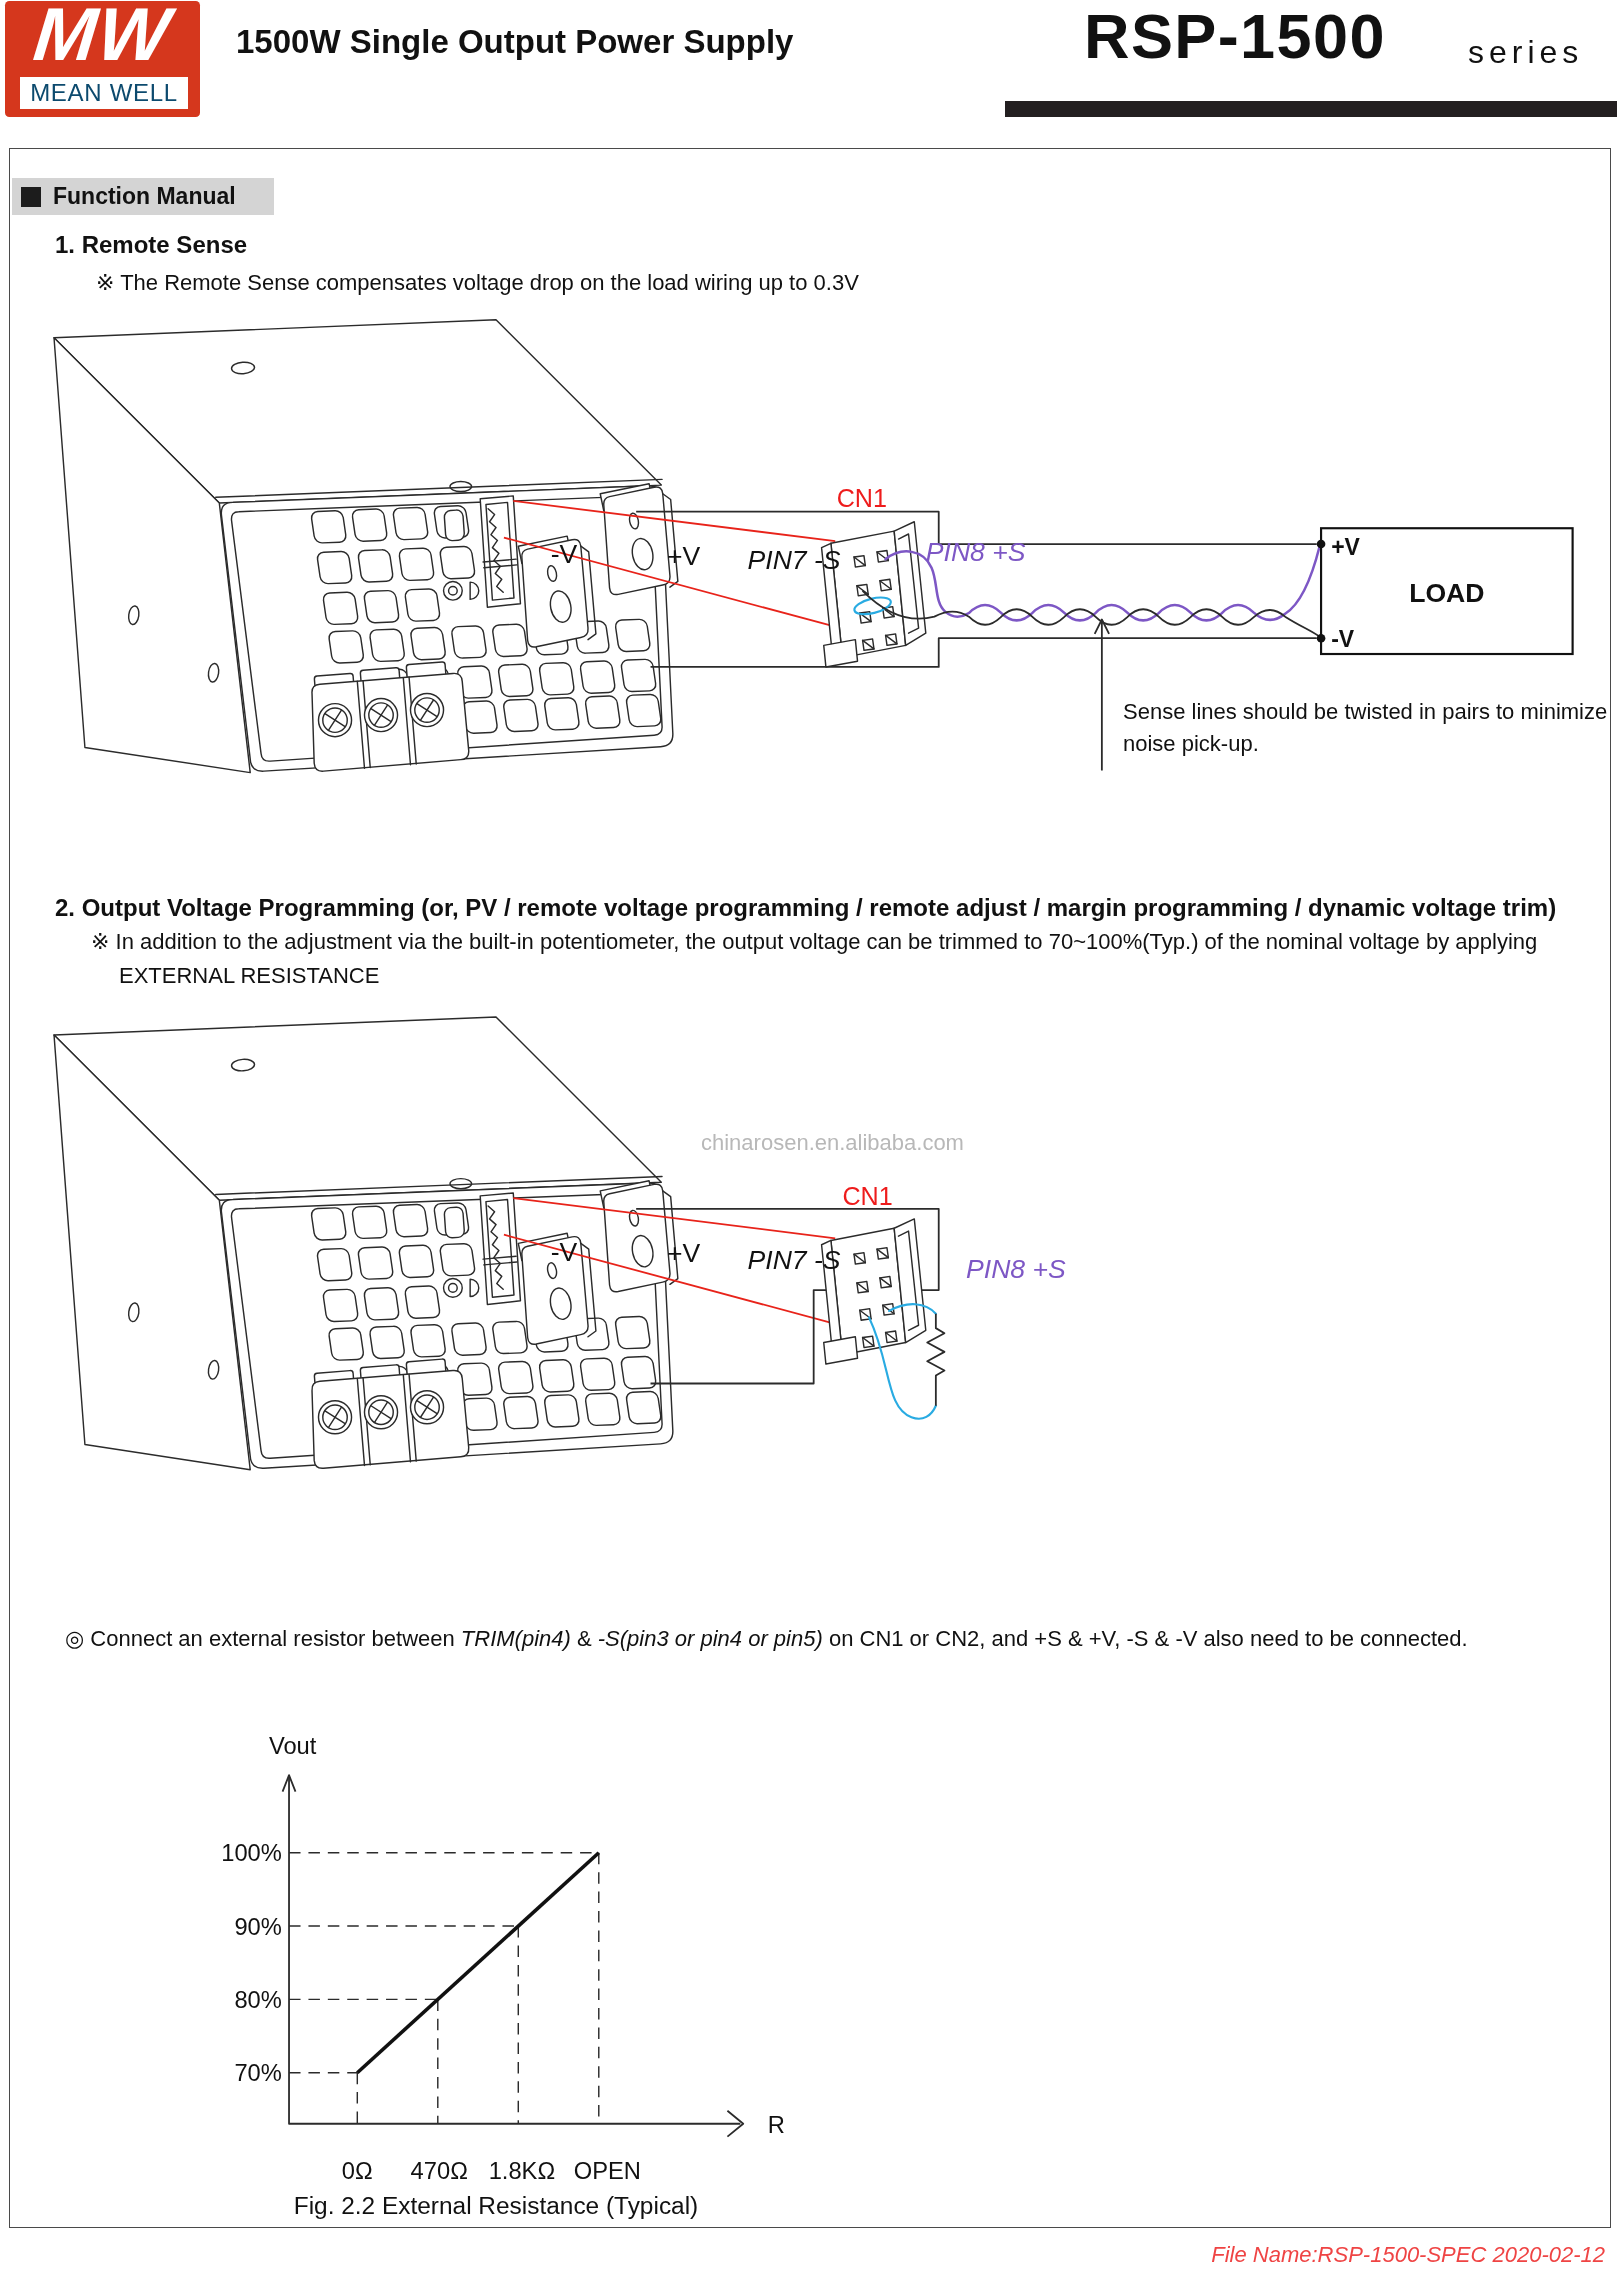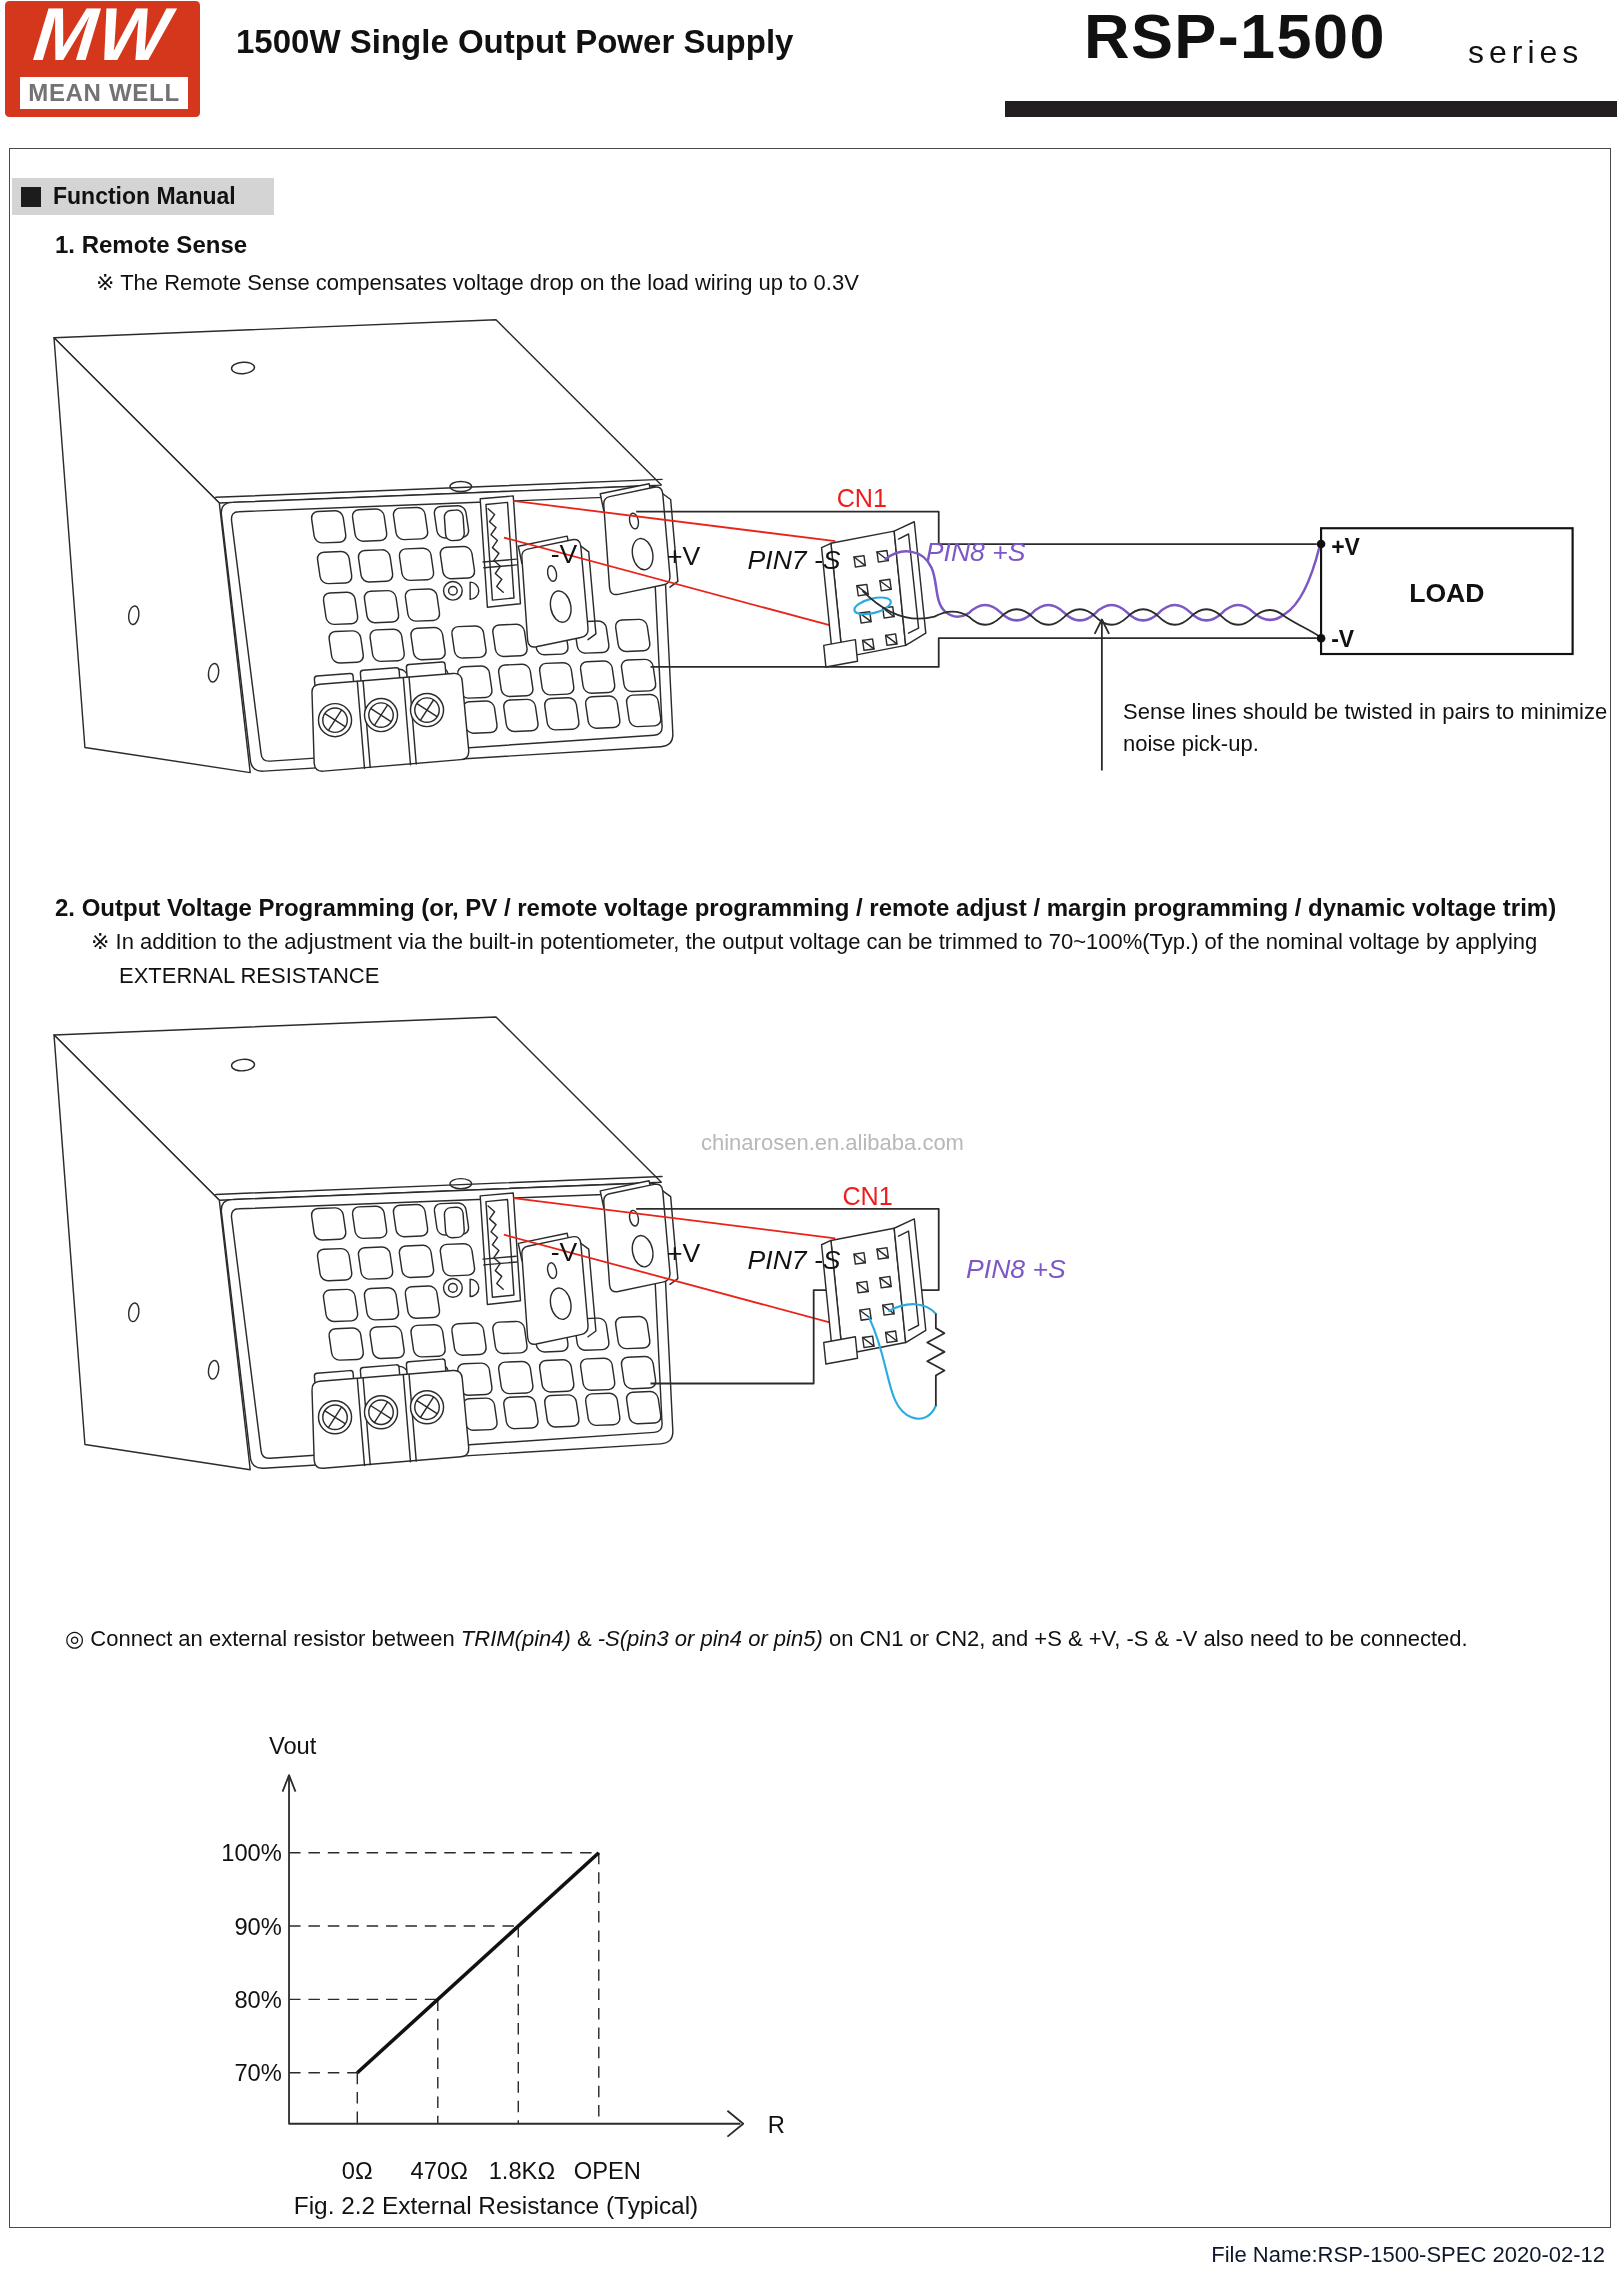"MEAN WELL" .logo-strip span { color: #737373 -> #0c4a6e; font-weight: 700 -> 400 }
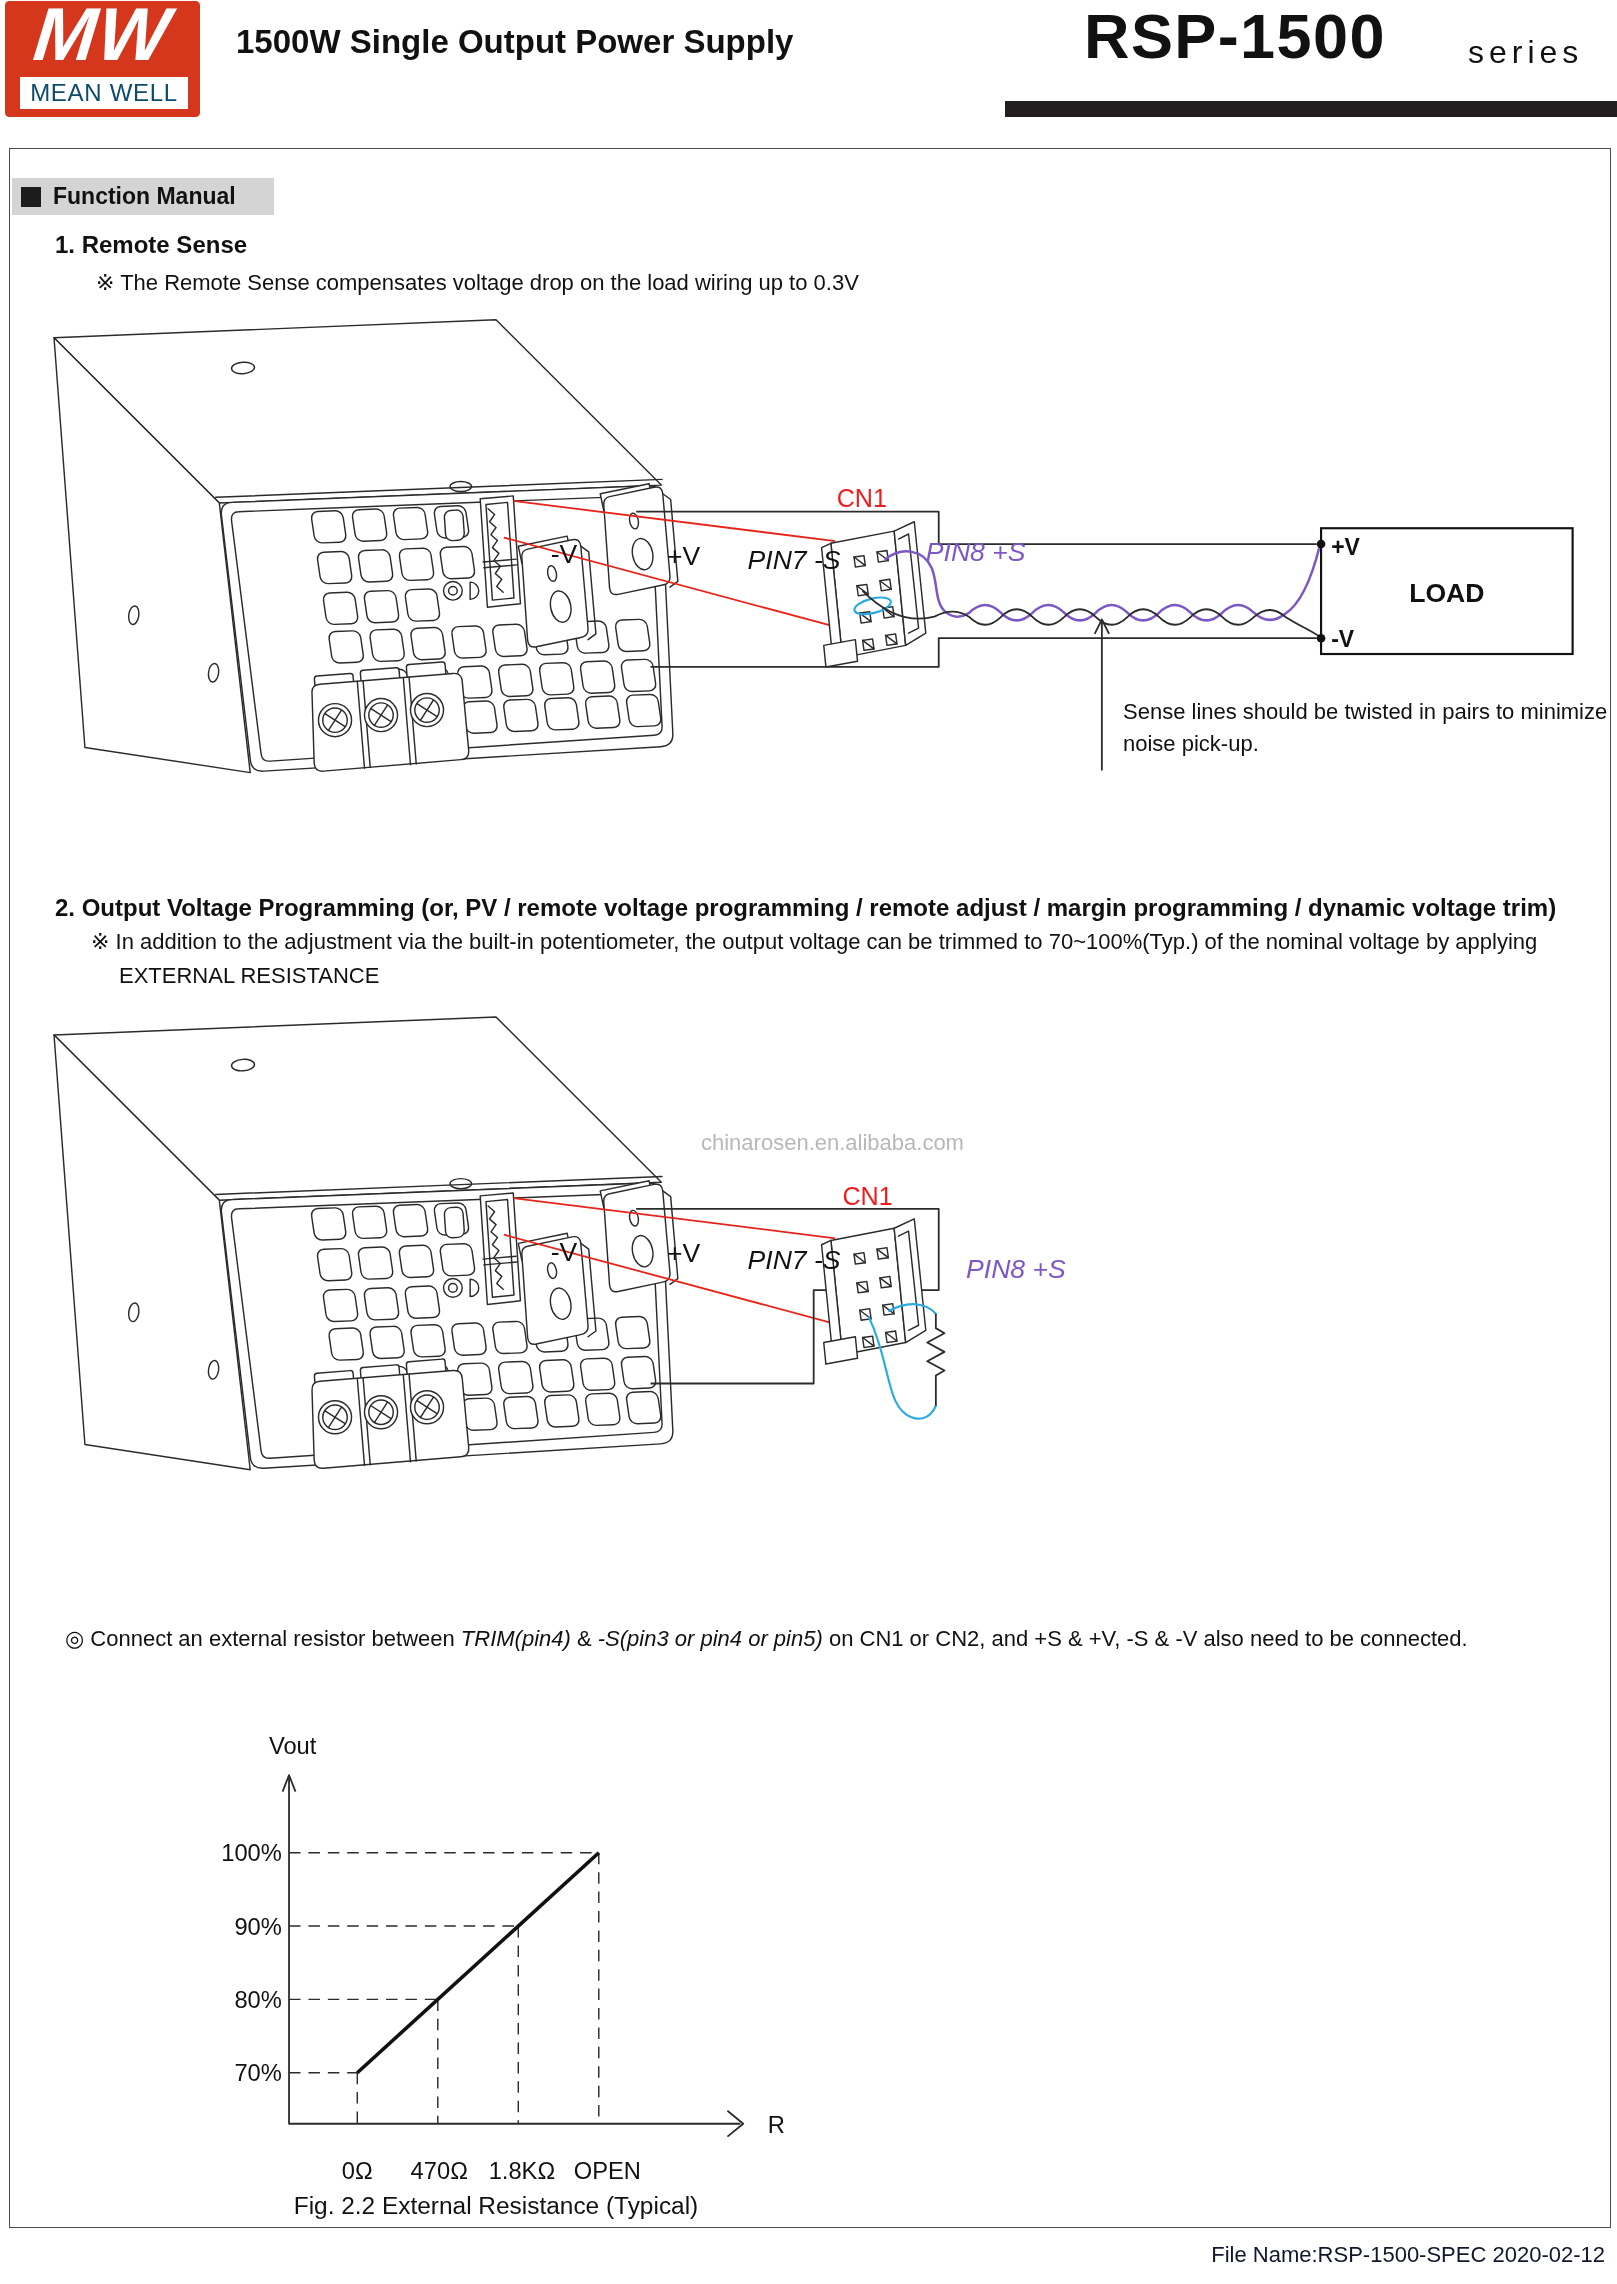"File Name:RSP-1500-SPEC 2020-02-12" .footer { color: #0f172a -> #ef4444; font-style: none -> italic }
